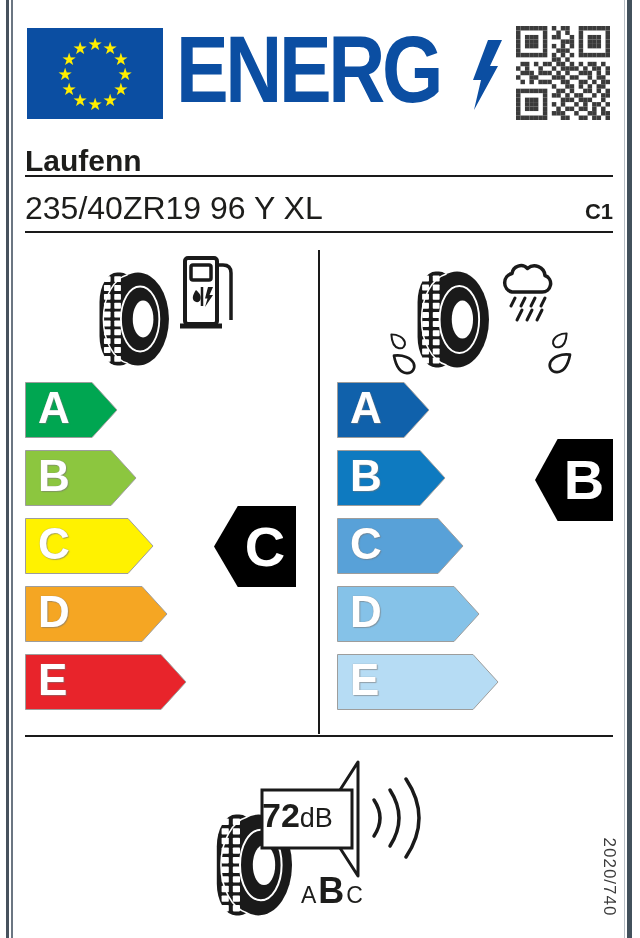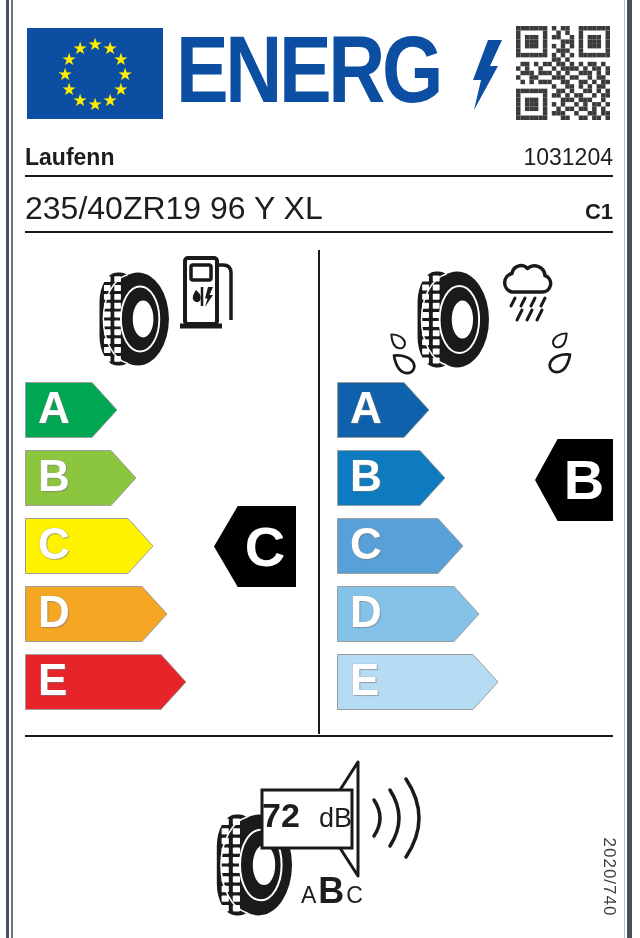"Laufenn" .row1 { font-size: 23px -> 30px }
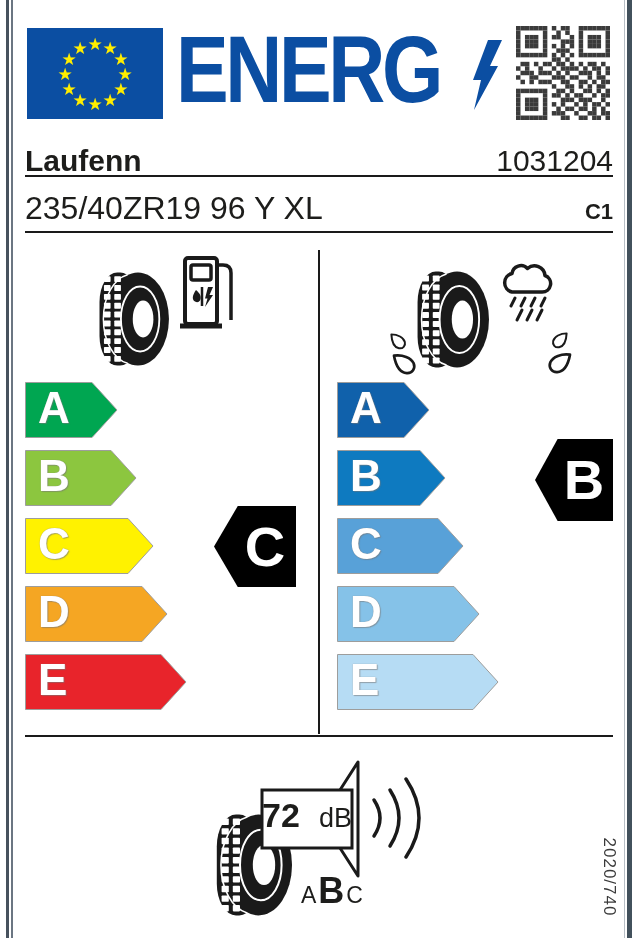"1031204" span.code { html: <span>1031204</span> -> none }
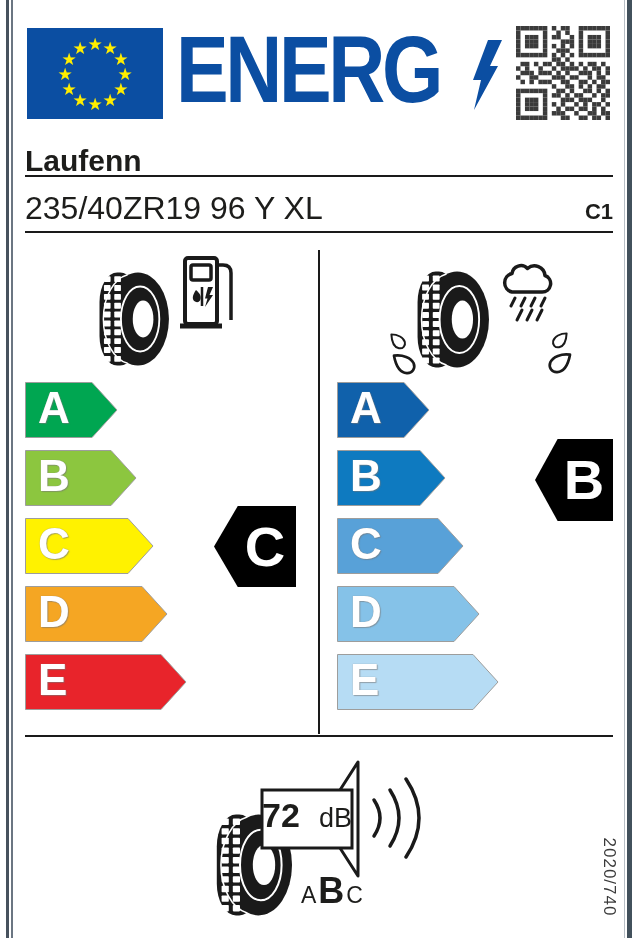"72" .db-box { justify-content: space-between -> flex-start }
